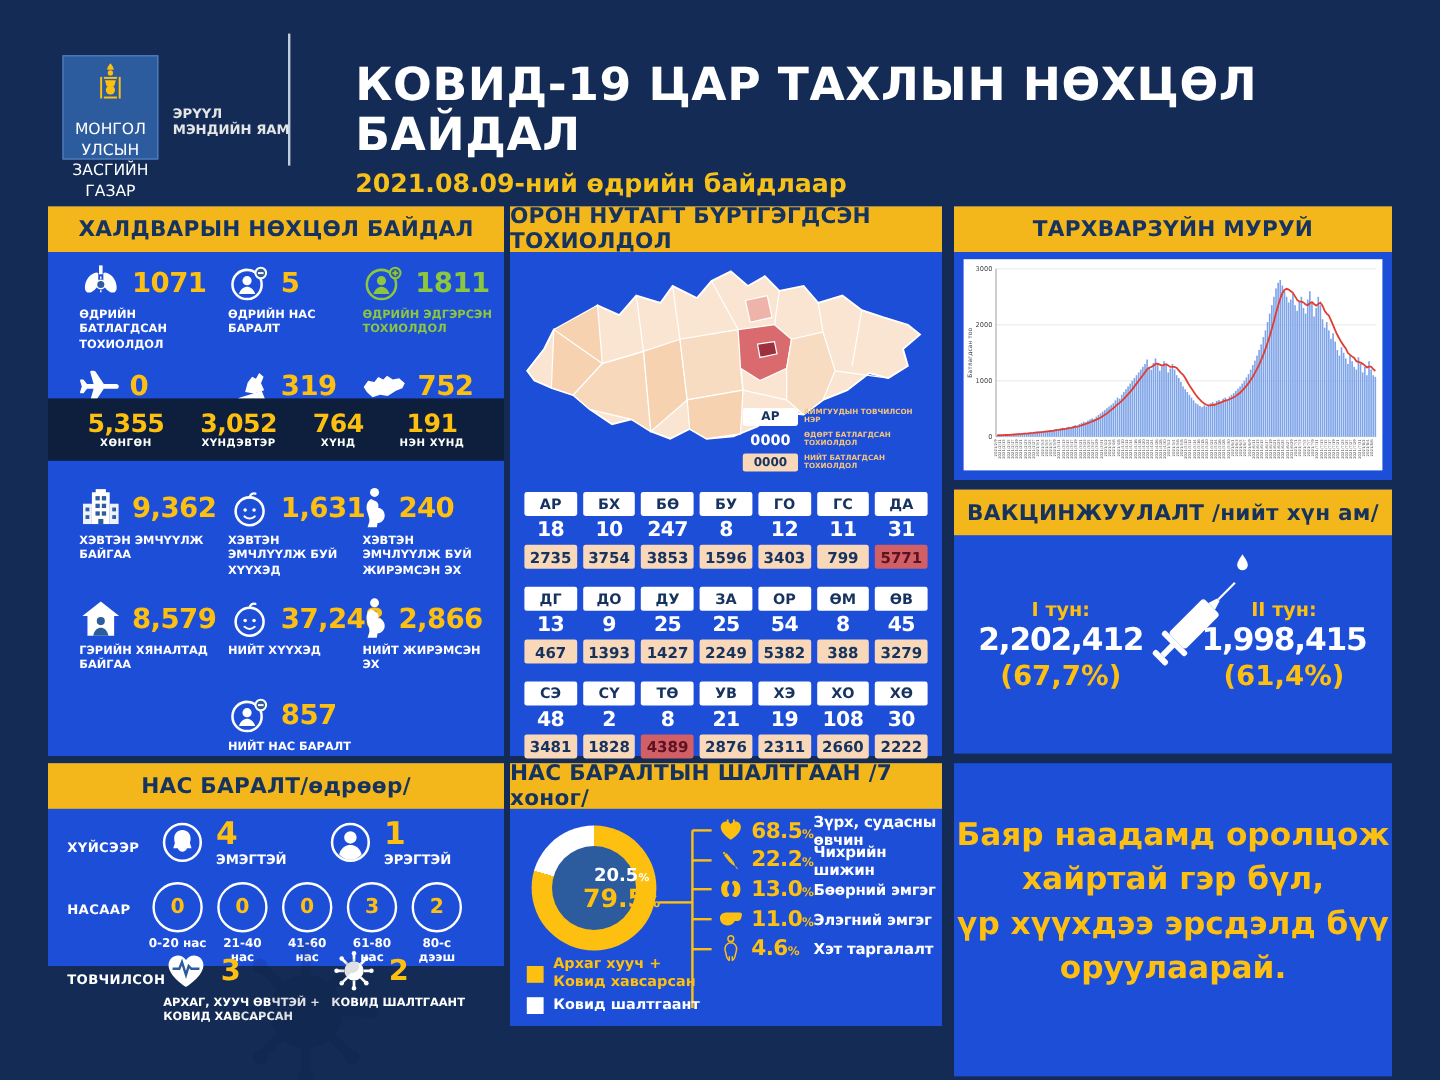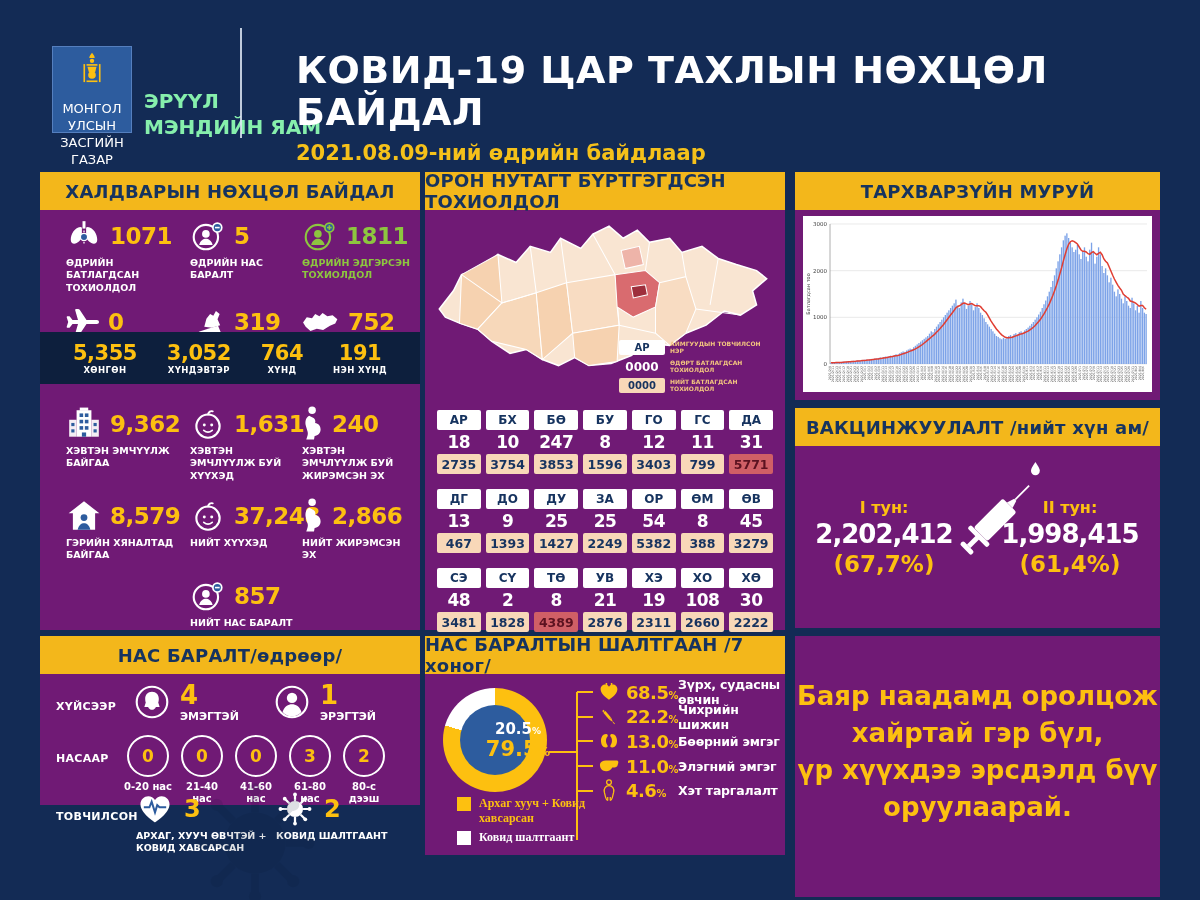"ЭРҮҮЛ" .ministry { color: #86efac -> #e5e5e5; font-size: 20px -> 11px }
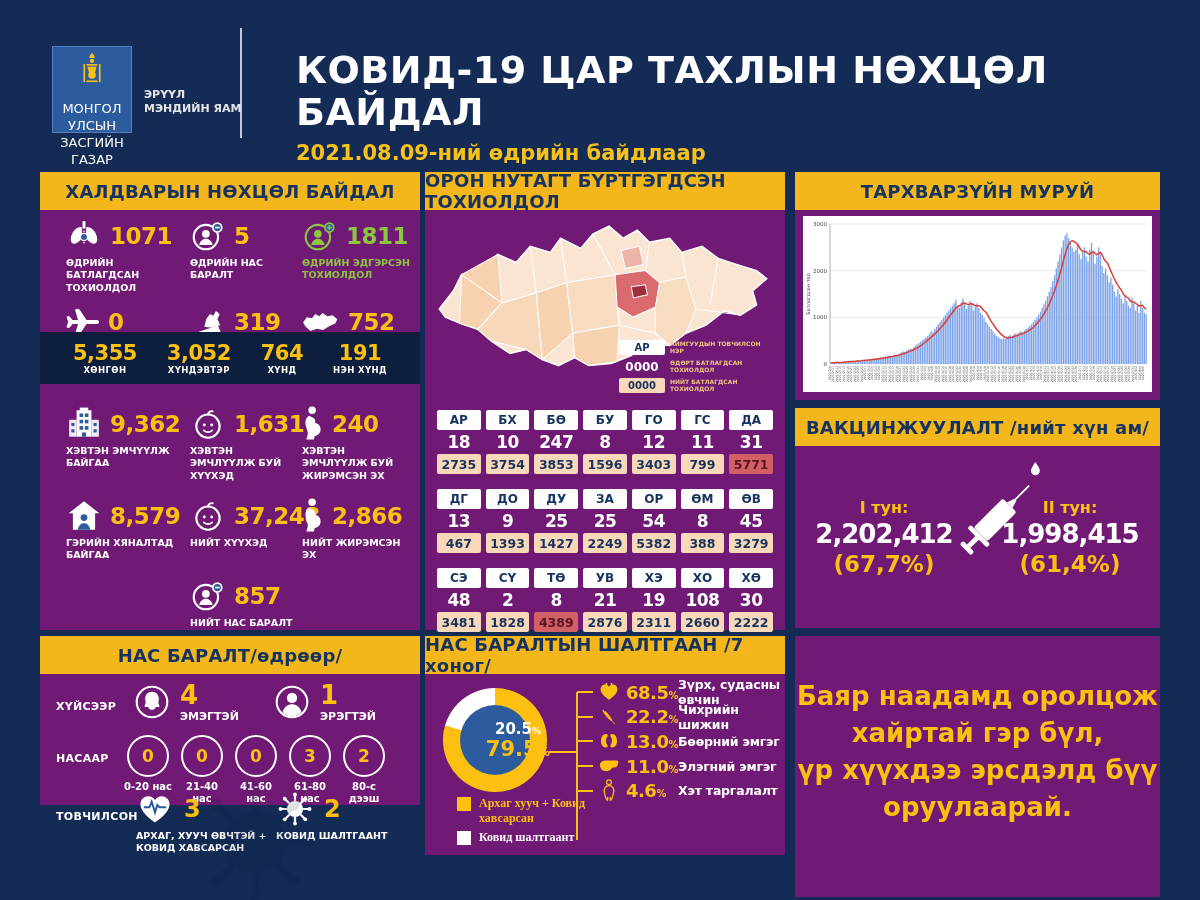"ХАЛДВАРЫН НӨХЦӨЛ БАЙДАЛ" .panel { background: #701a75 -> #1d4ed8 }
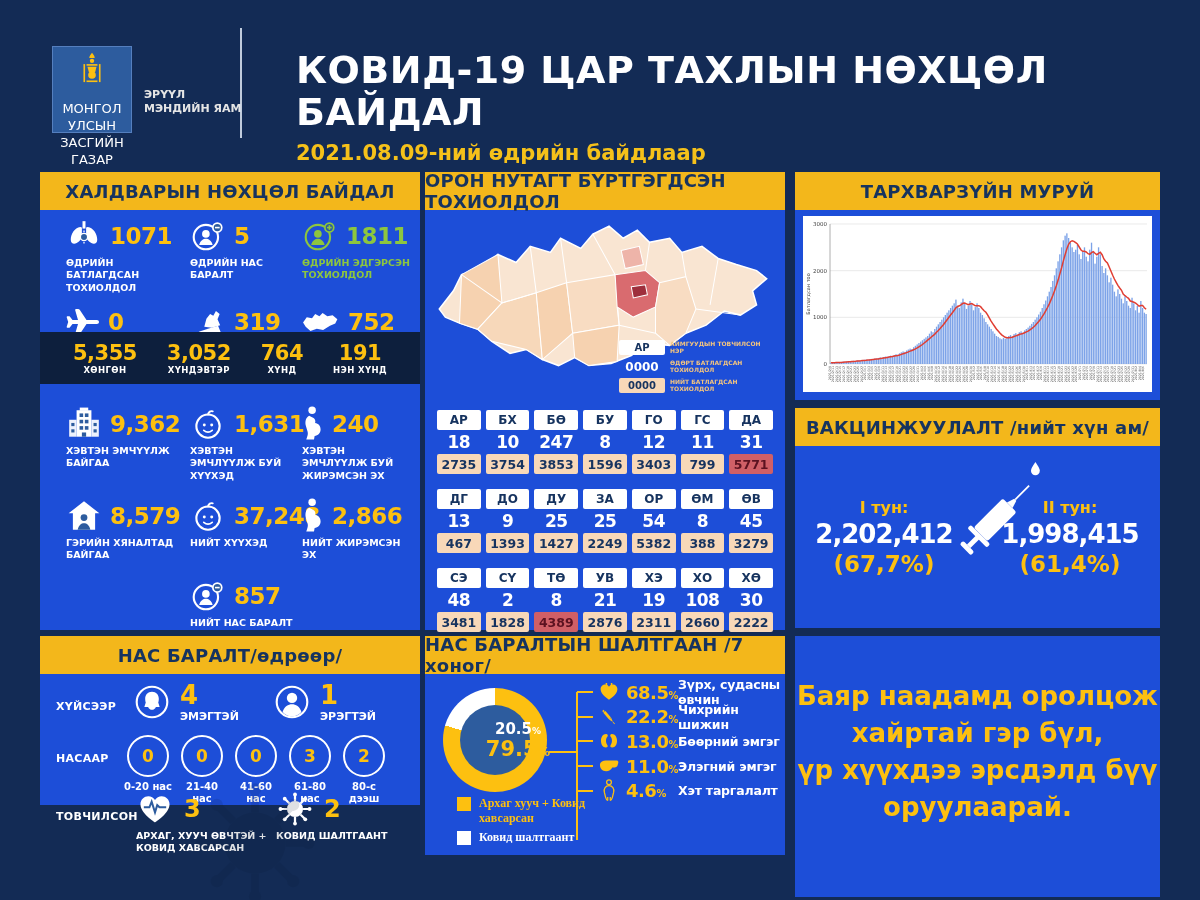"Архаг хууч + Ковид хавсарсан" .cleg { align-items: flex-start -> center; font-family: Liberation Serif, serif -> none; left: 32px -> 14px }
